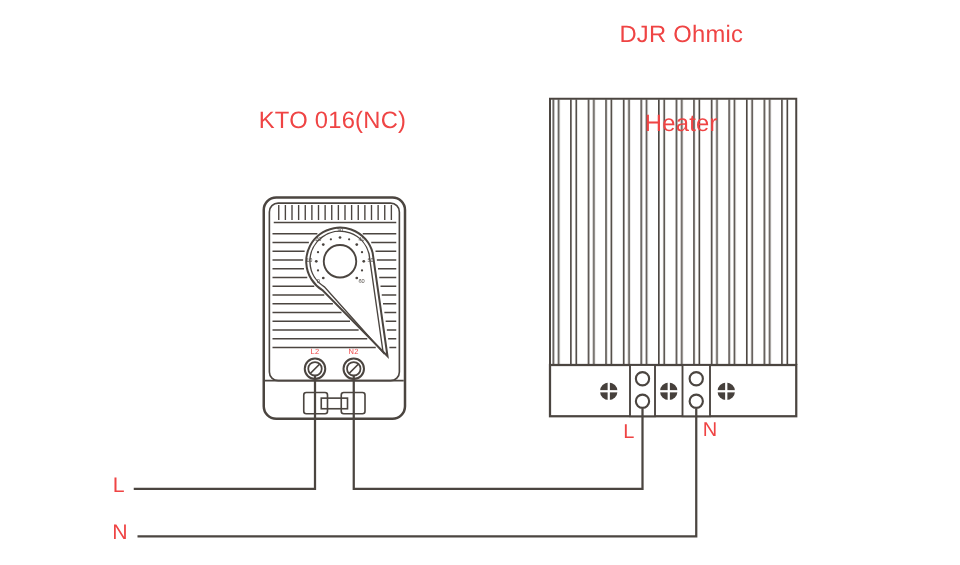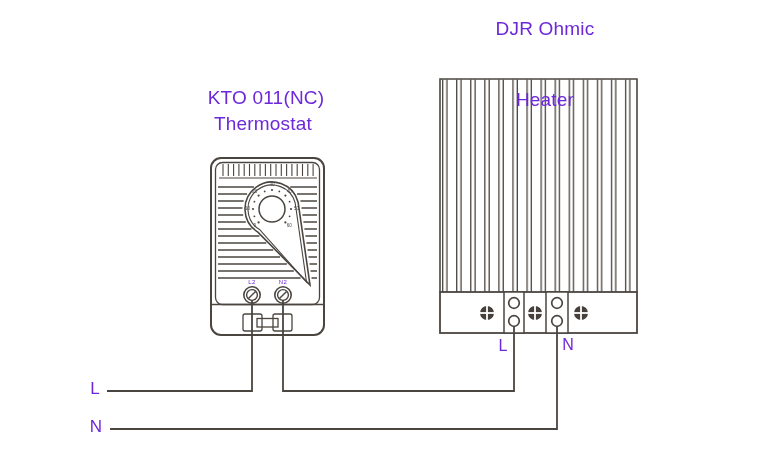"DJR Ohmic" .lbl { color: #6d28d9 -> #ef4444 }
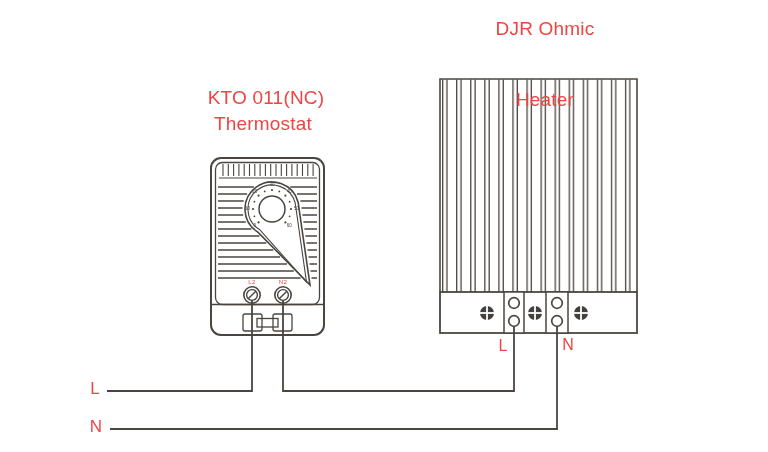"KTO 011(NC)" div.lbl { text: 011 -> 016 }
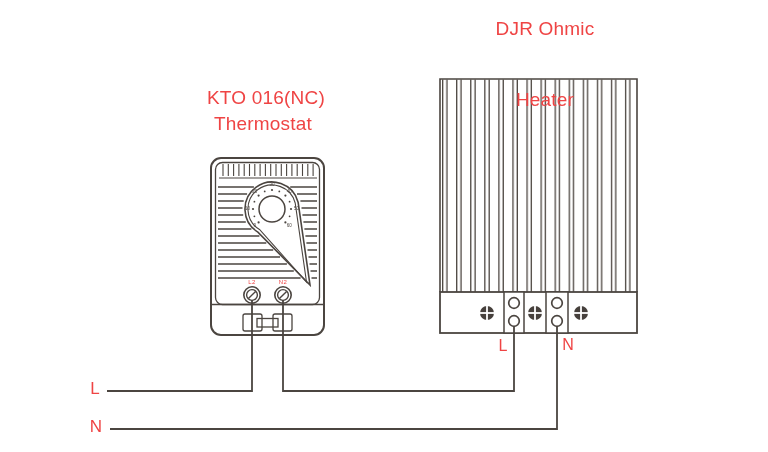"Thermostat" div.lbl { html: <div>Thermostat</div> -> none }
